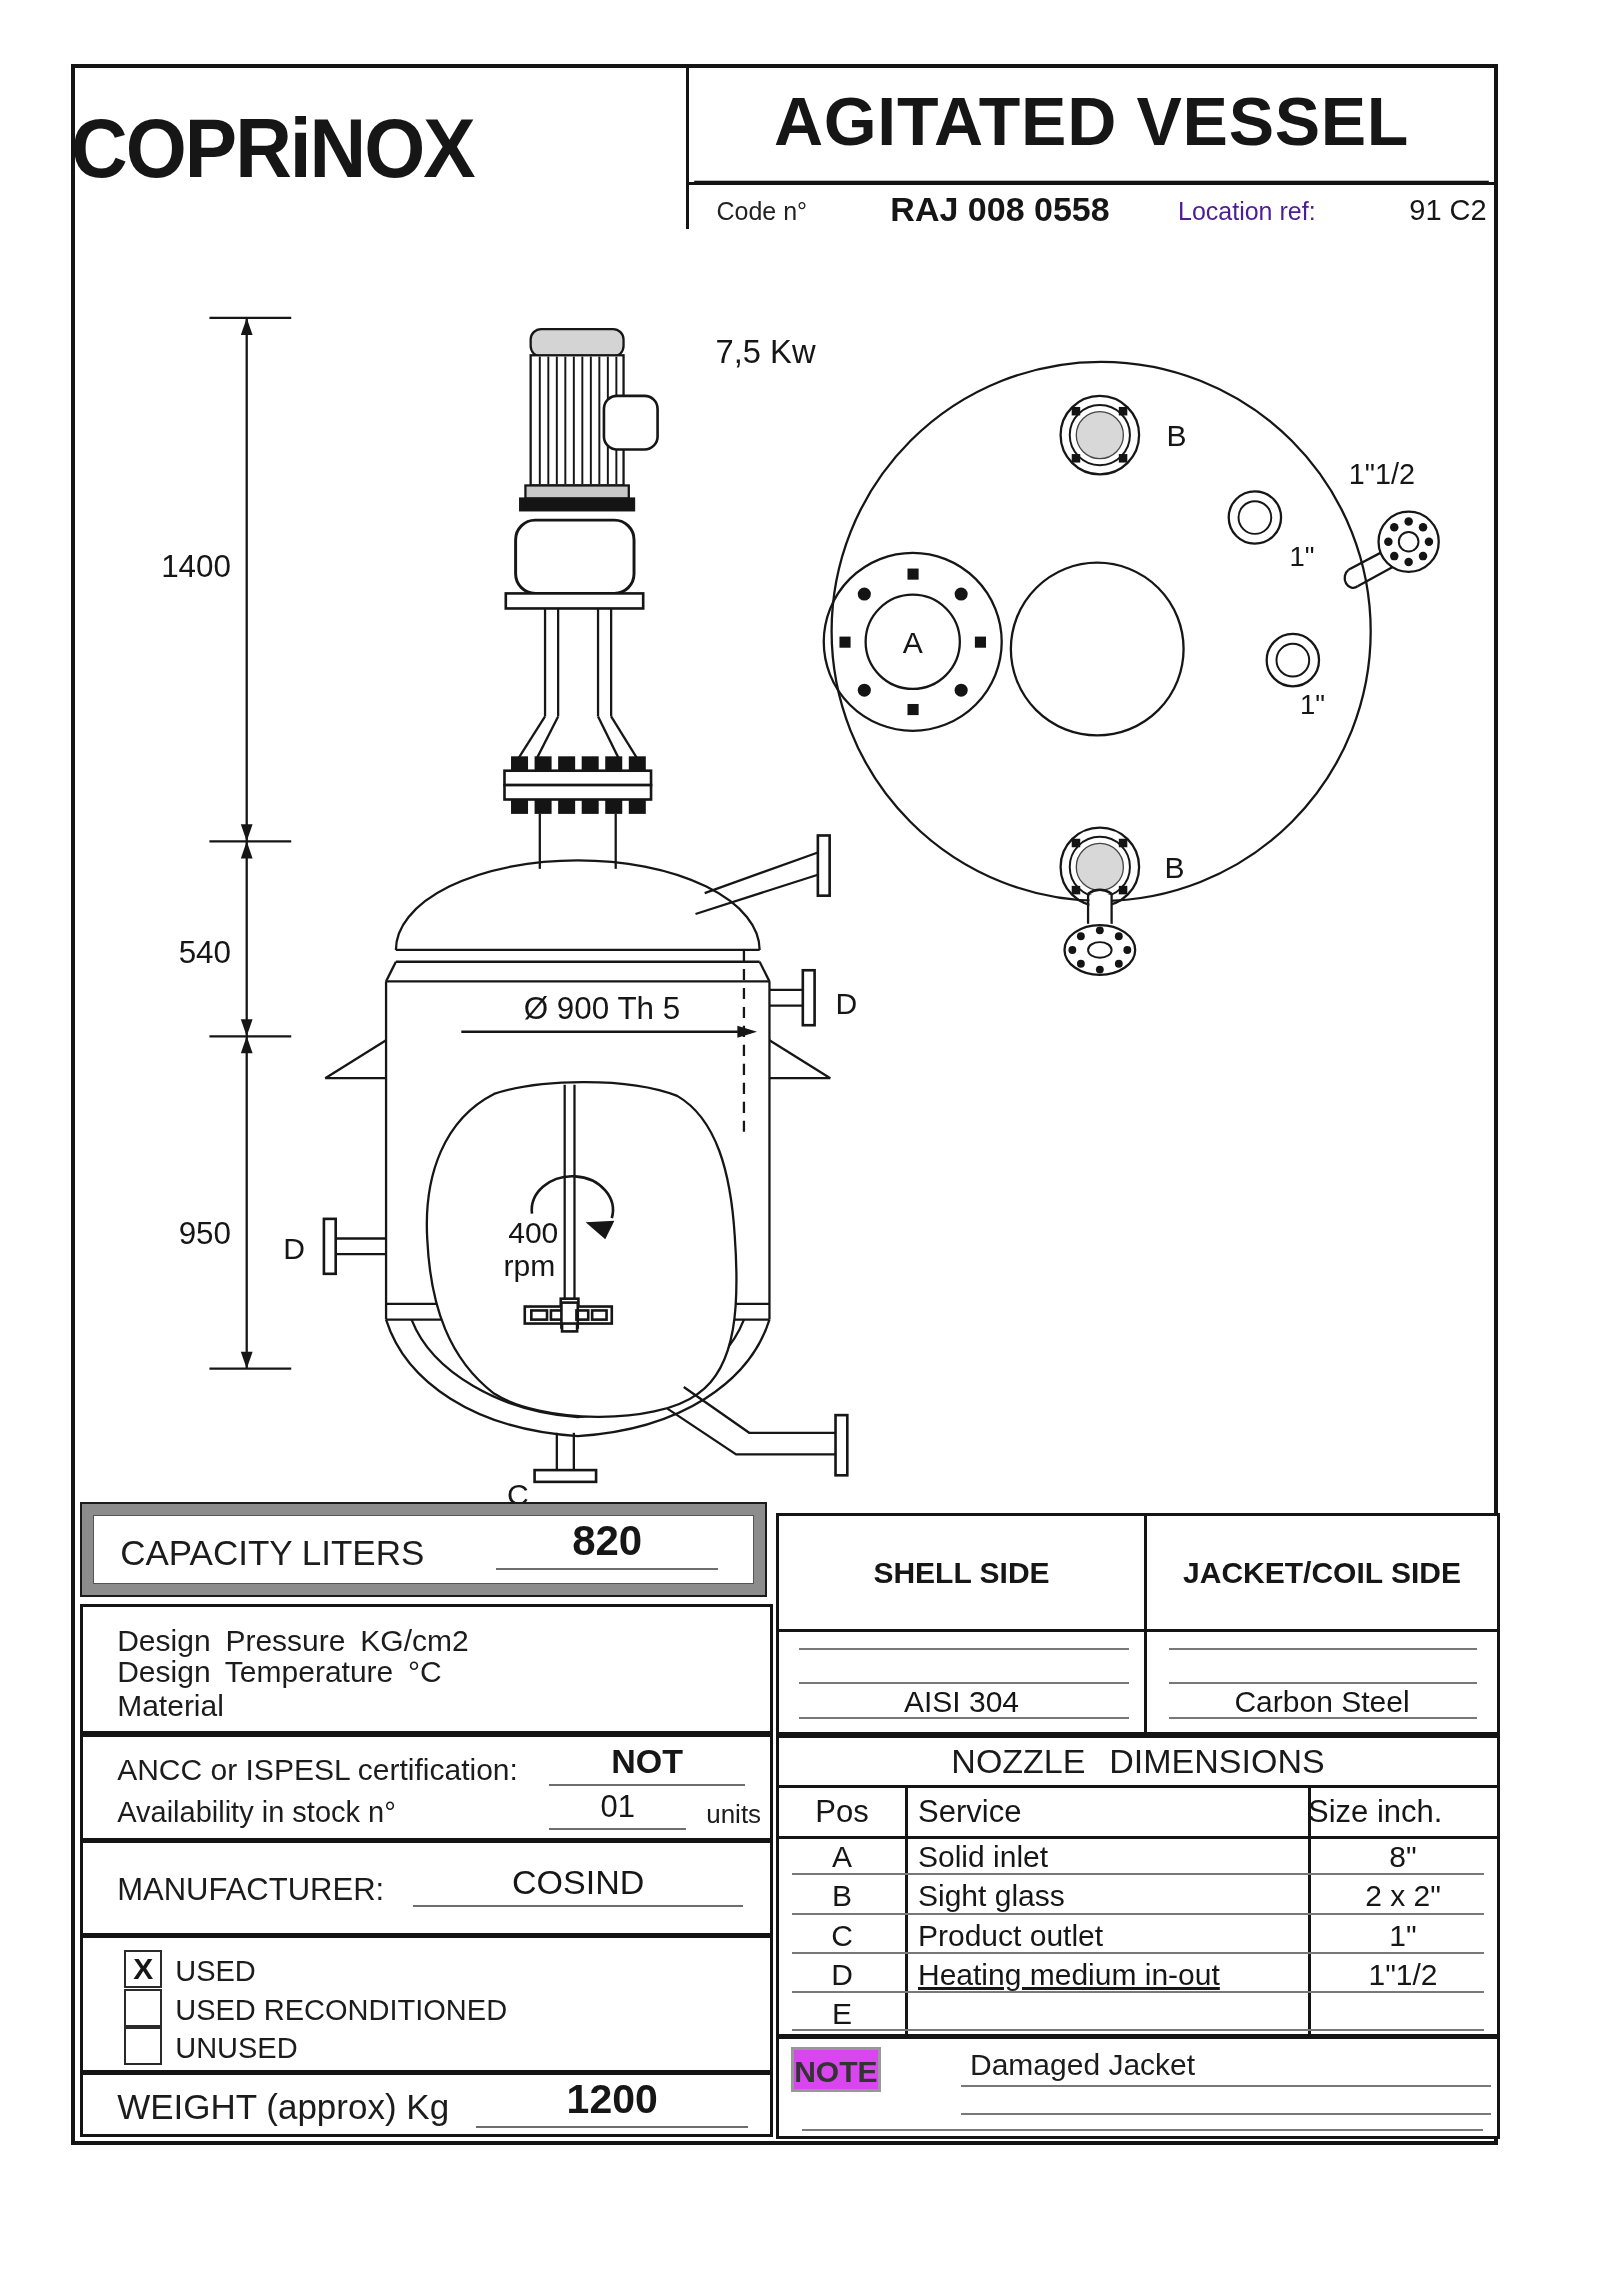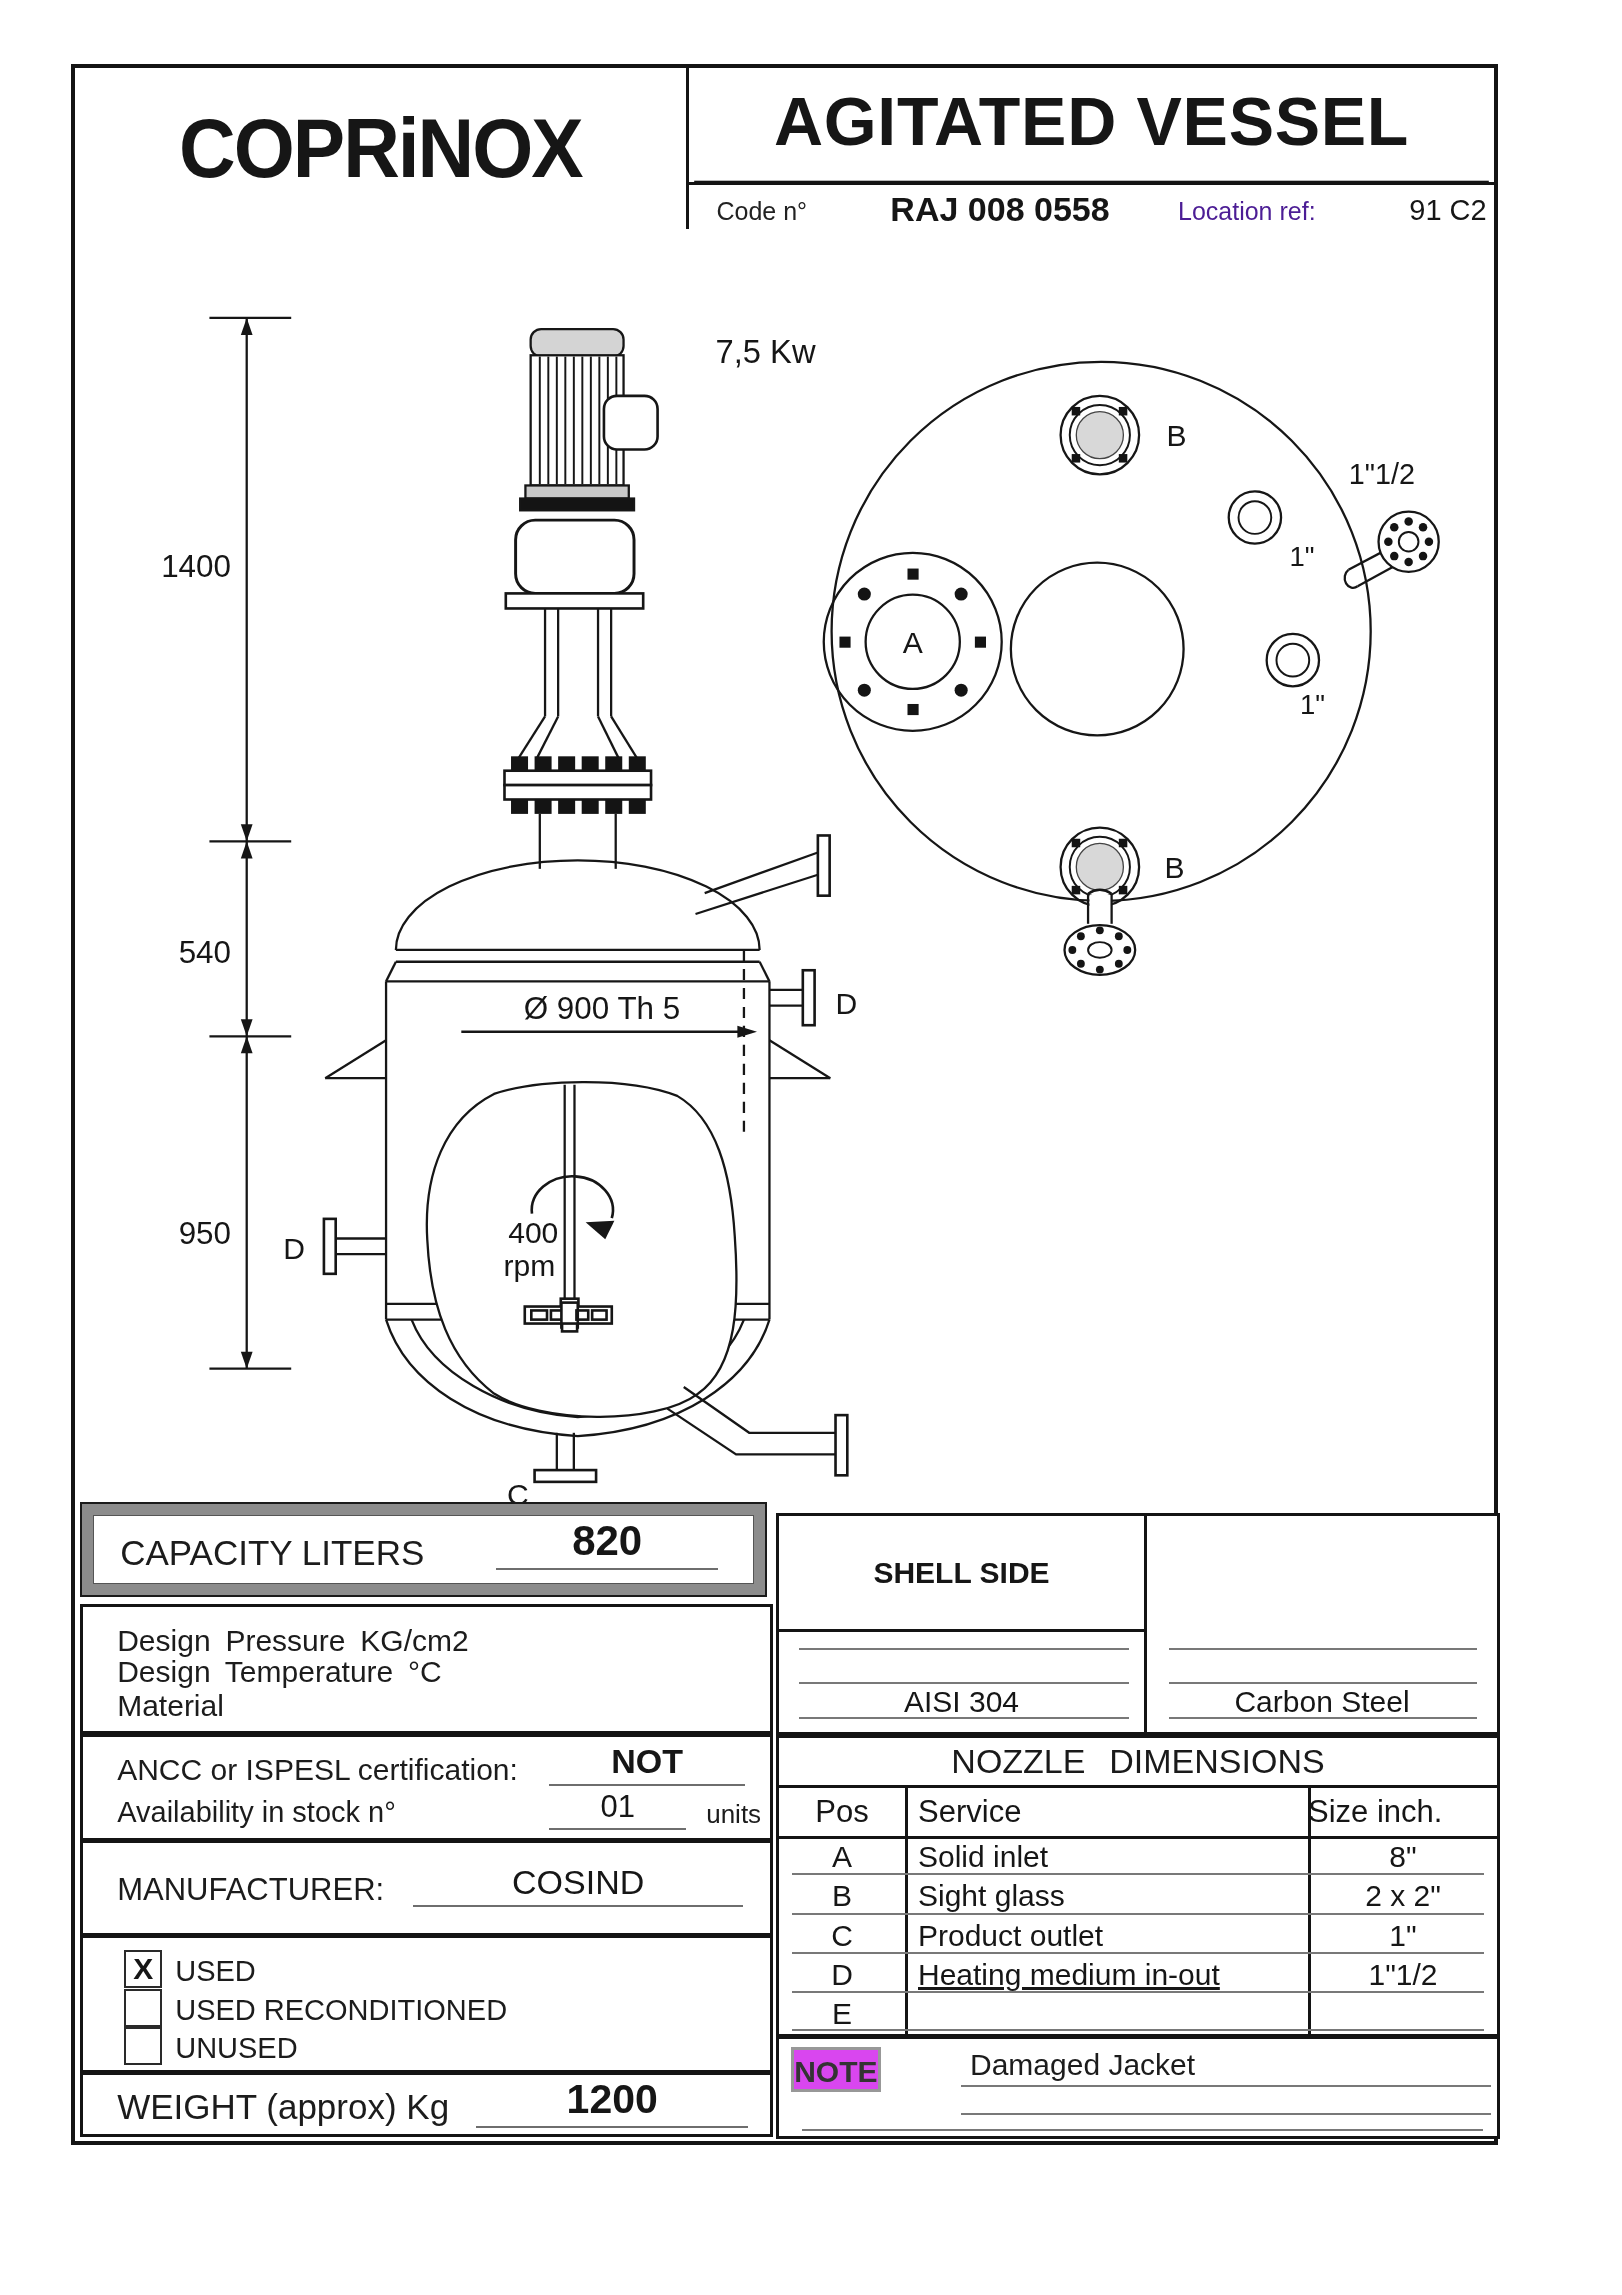"COPRiNOX" .logo-cell { justify-content: center -> flex-start }
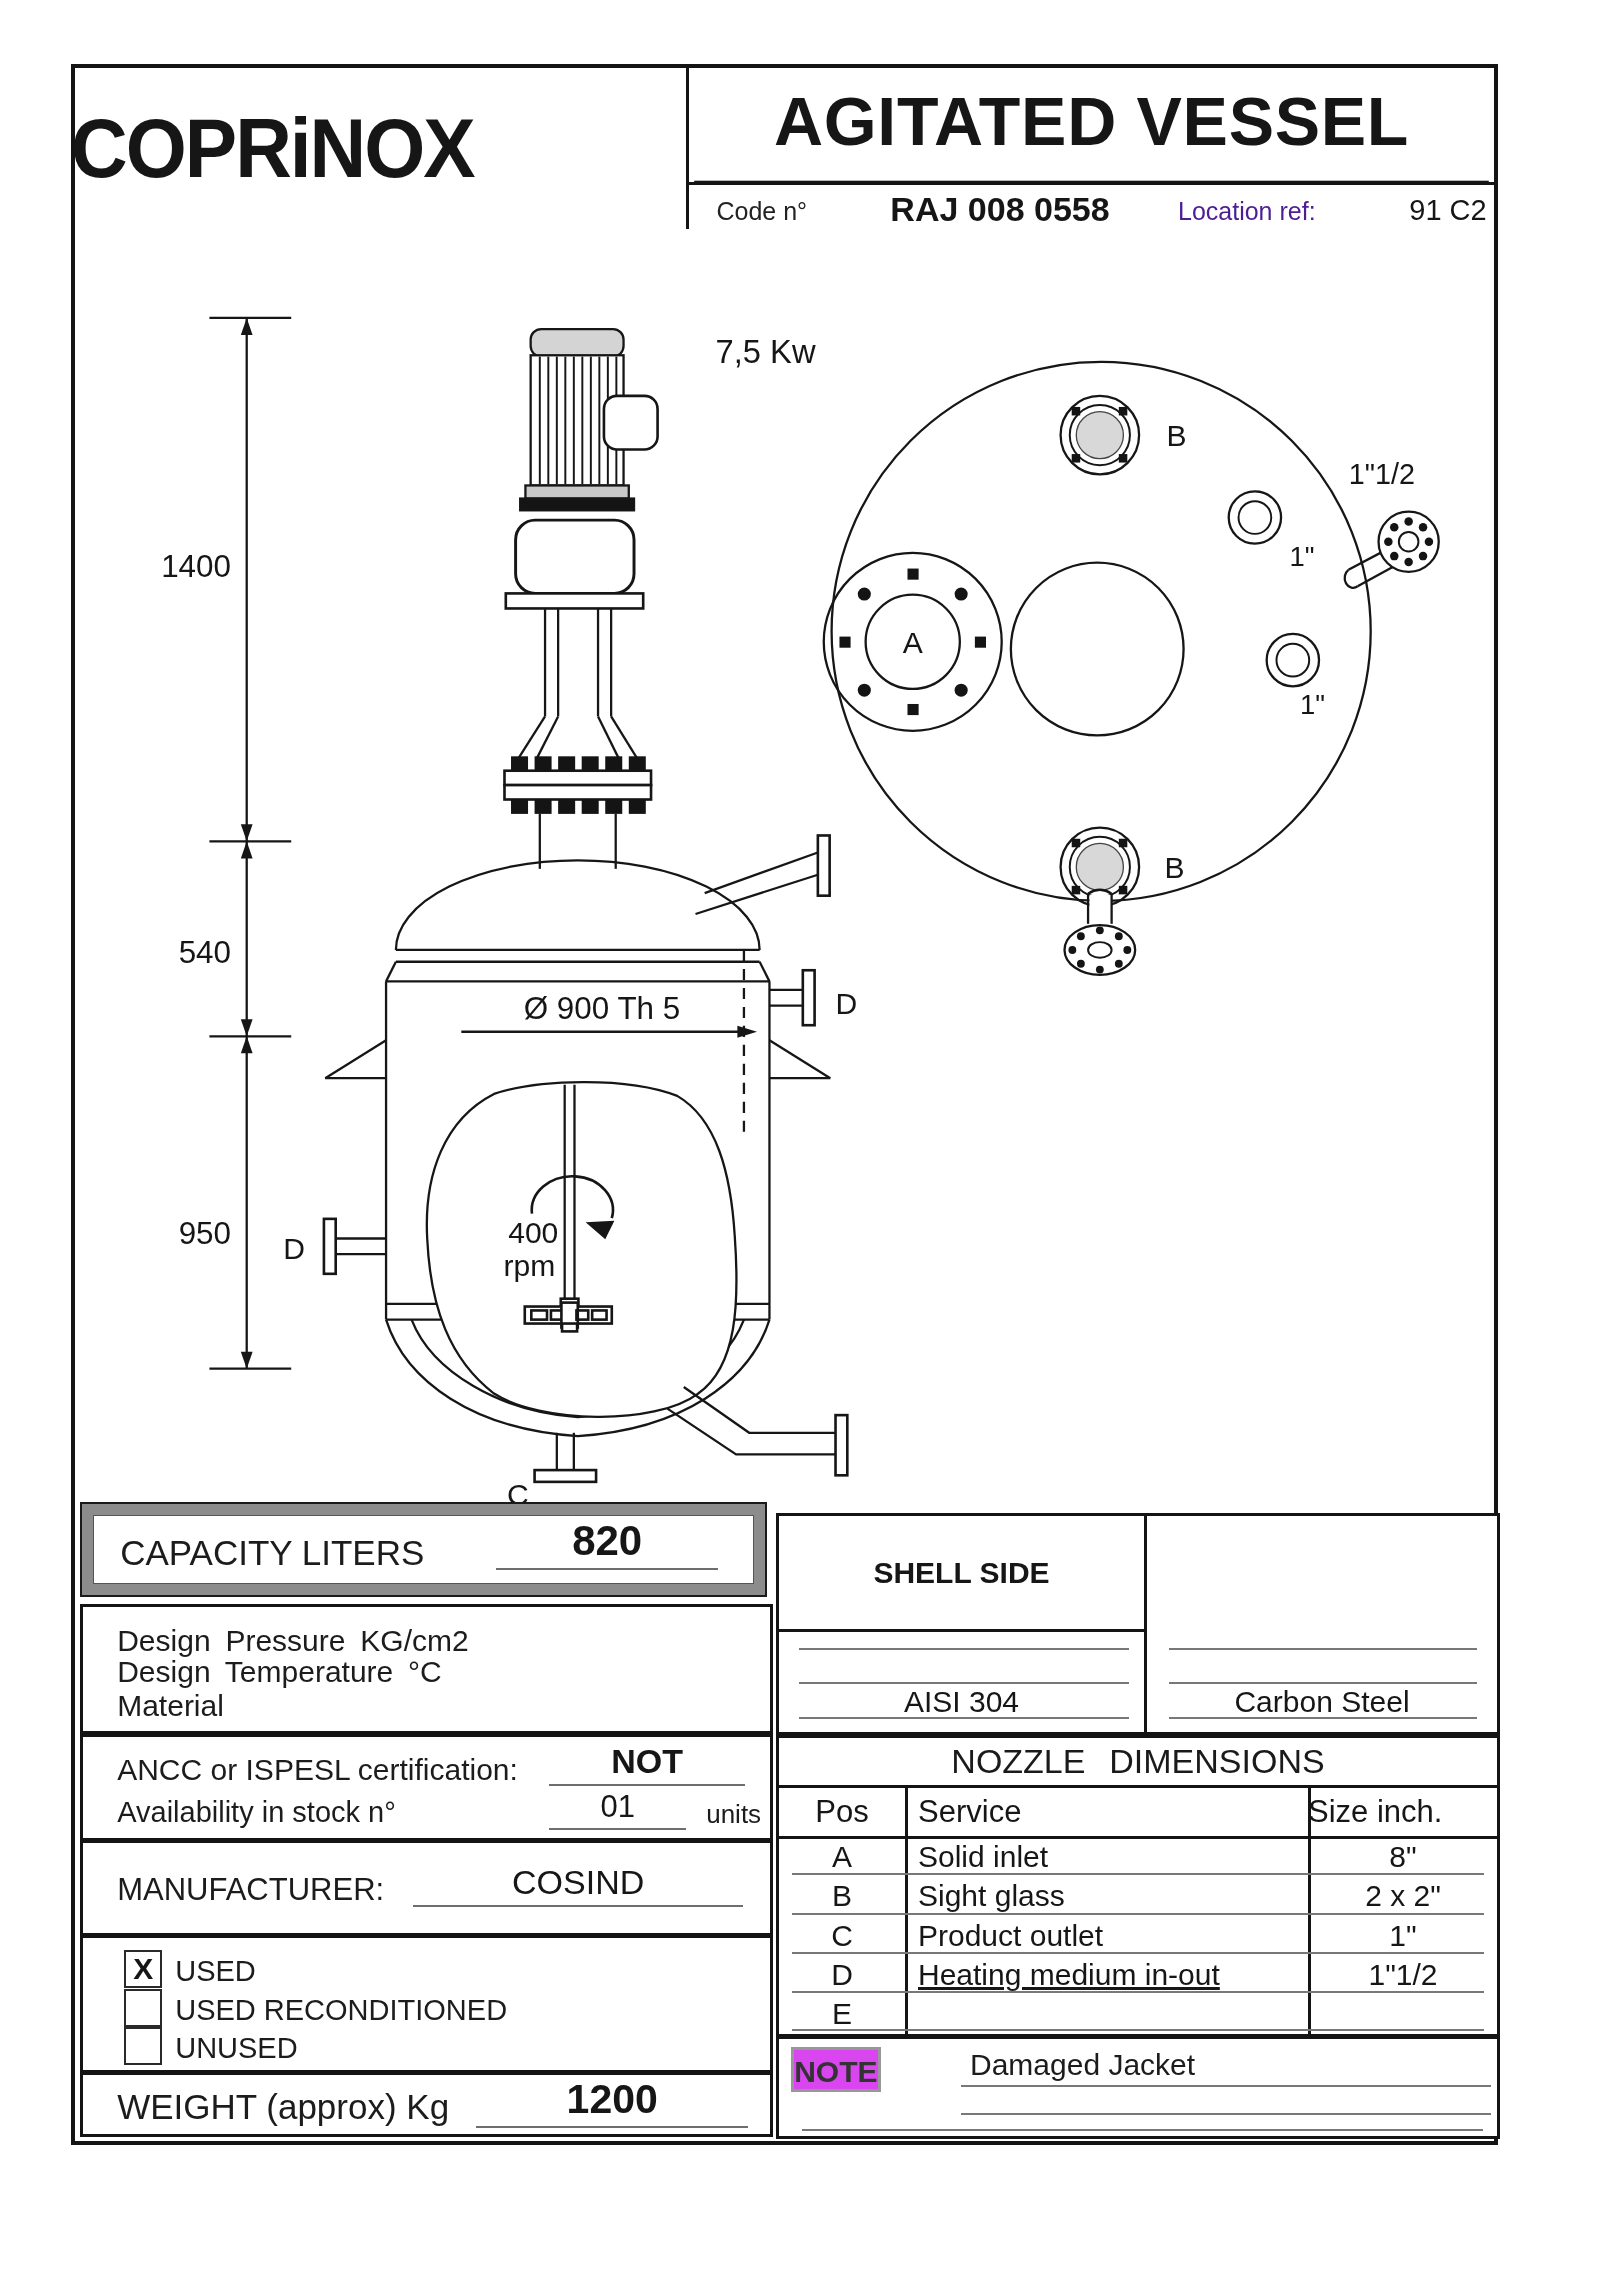"JACKET/COIL SIDE" div.abs { html: none -> <div> <span>JACKET/COIL SIDE</span> </div> }
